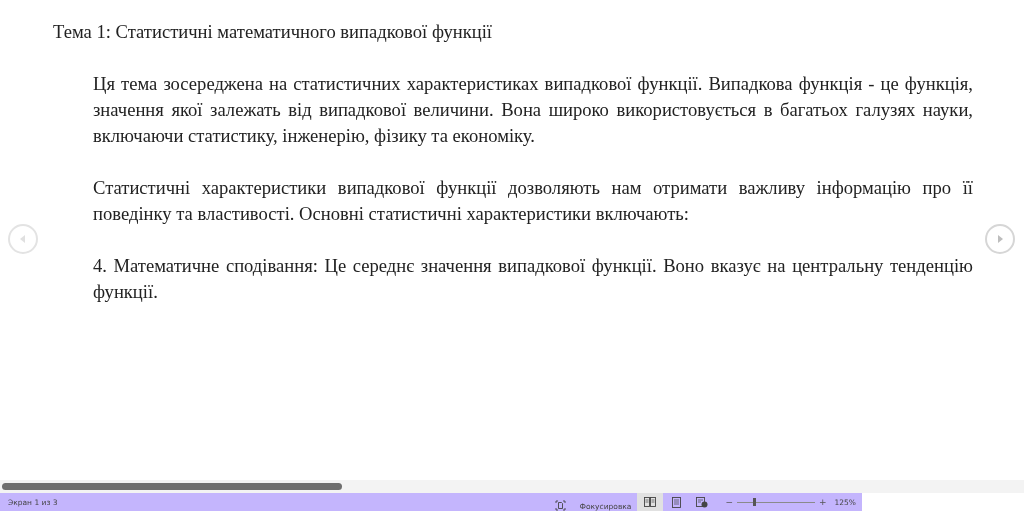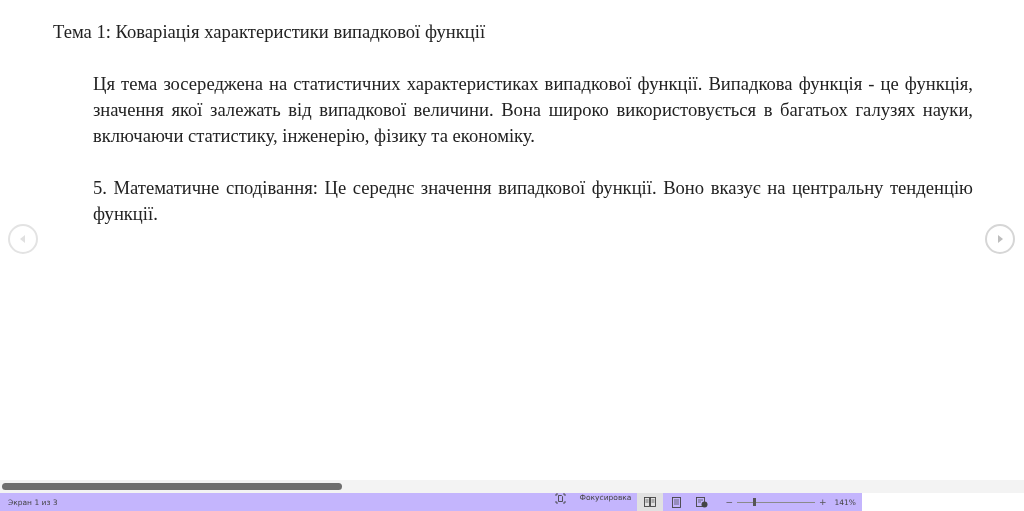"Тема 1: Коваріація характеристики" div.title { text: Коваріація характеристики -> Статистичні математичного }
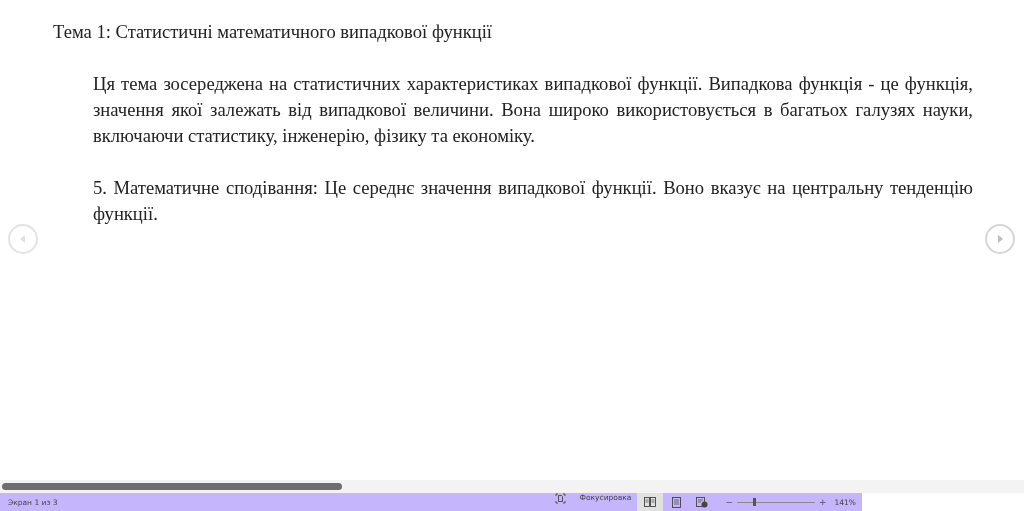"Статистичні характеристики випадкової" p { html: none -> <p>Статистичні характеристики випадкової функції дозволяють нам отримати важливу інформацію про її поведінку та властивості. Основні статистичні характеристики включають:</p> }
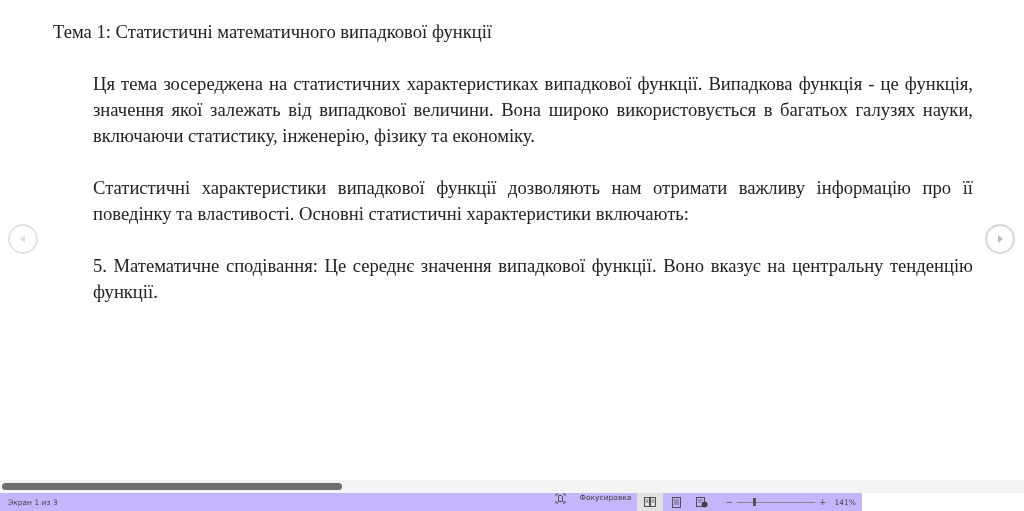"5. Математичне сподівання: Це середнє" p { text: 5 -> 4 }
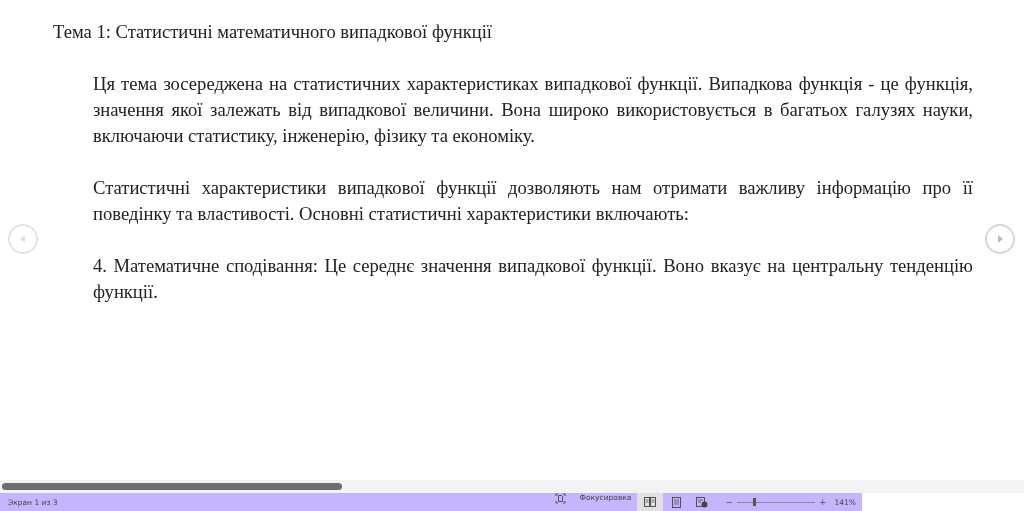"Фокусировка" .focus-btn { align-items: flex-start -> flex-end }
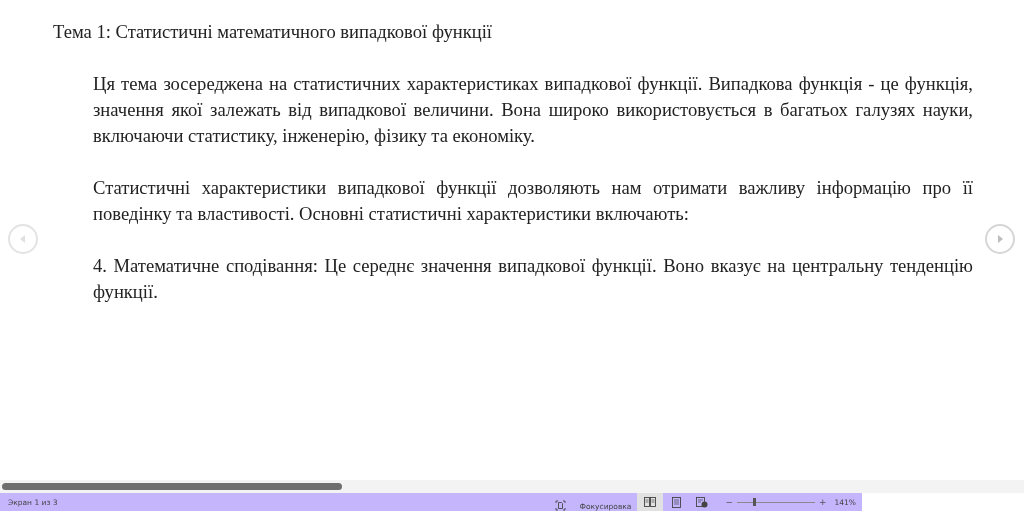"141%" span.zoom-pct { text: 141% -> 125% }
